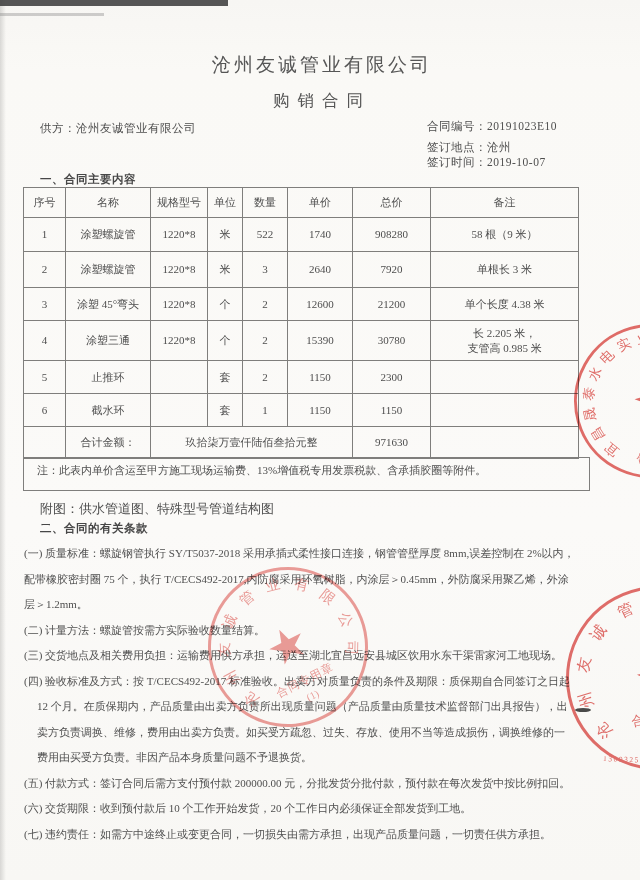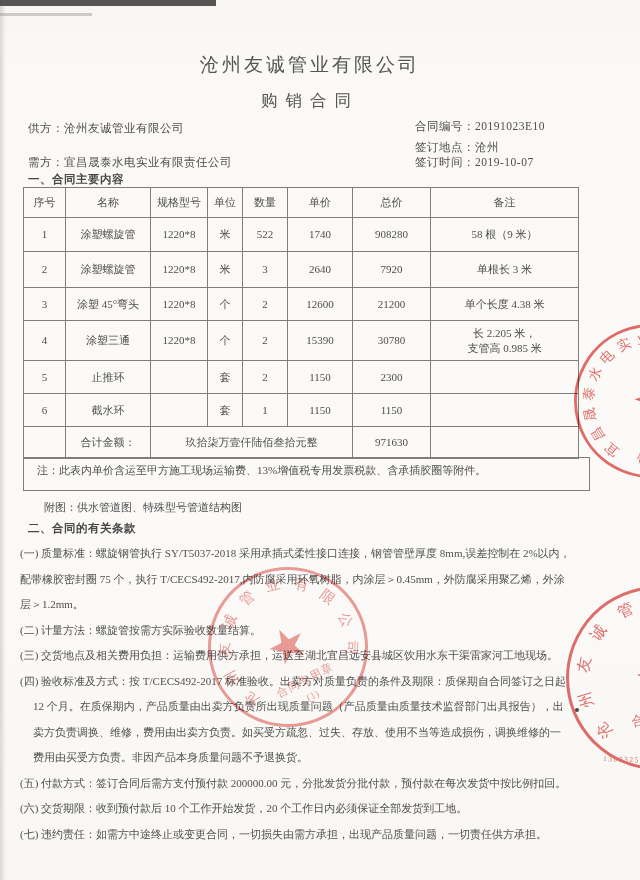"沧州友诚管业有限公司" .abs { padding-left: none -> 12px }
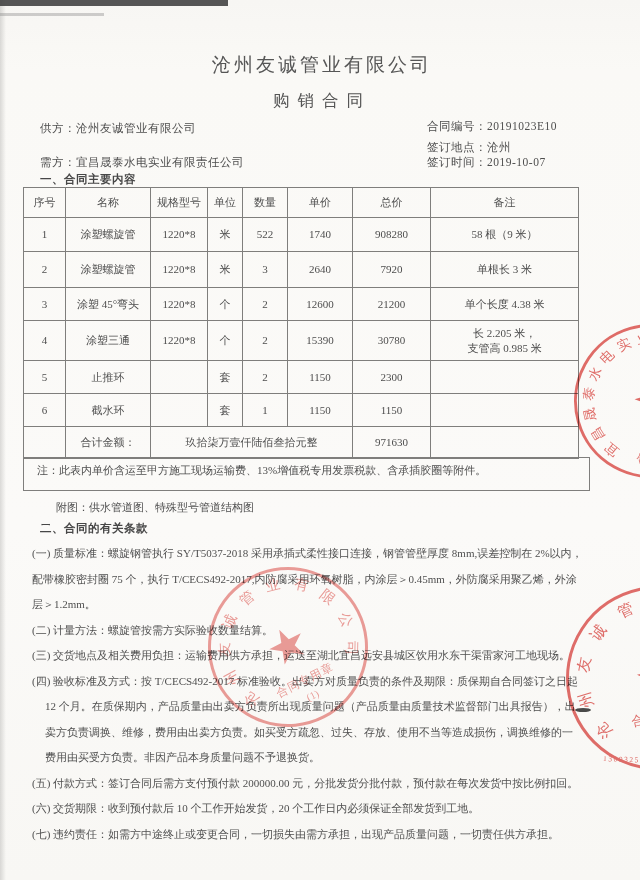"需方：宜昌晟泰水电实业有限责任公司" div.abs { html: <div>需方：宜昌晟泰水电实业有限责任公司</div> -> none }
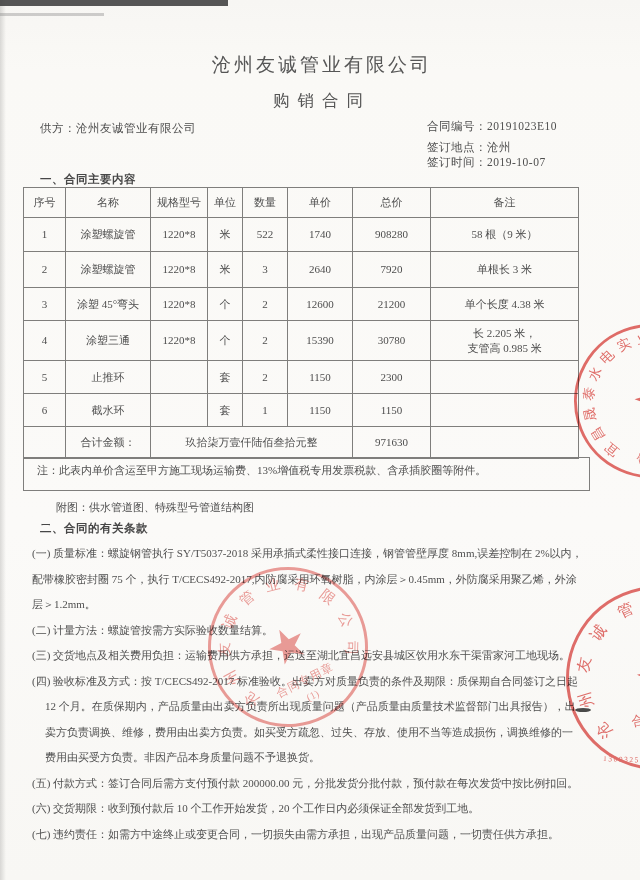"附图：供水管道图、特殊型号管道结构图" .attachment { font-size: 11px -> 13px; margin-left: 16px -> none }
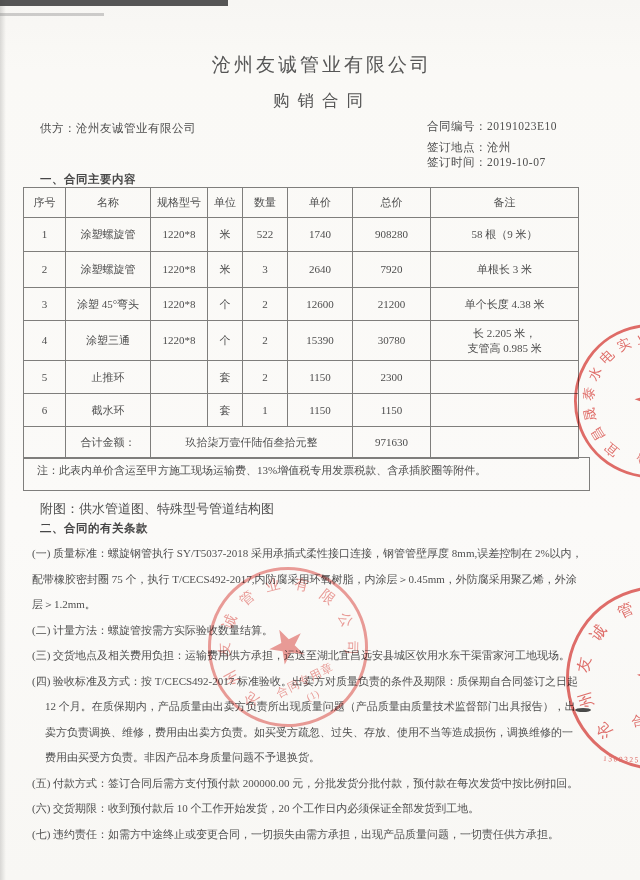"(一) 质量标准：螺旋钢管执行 SY/T5037-2018" .clauses { left: 20px -> 12px }
